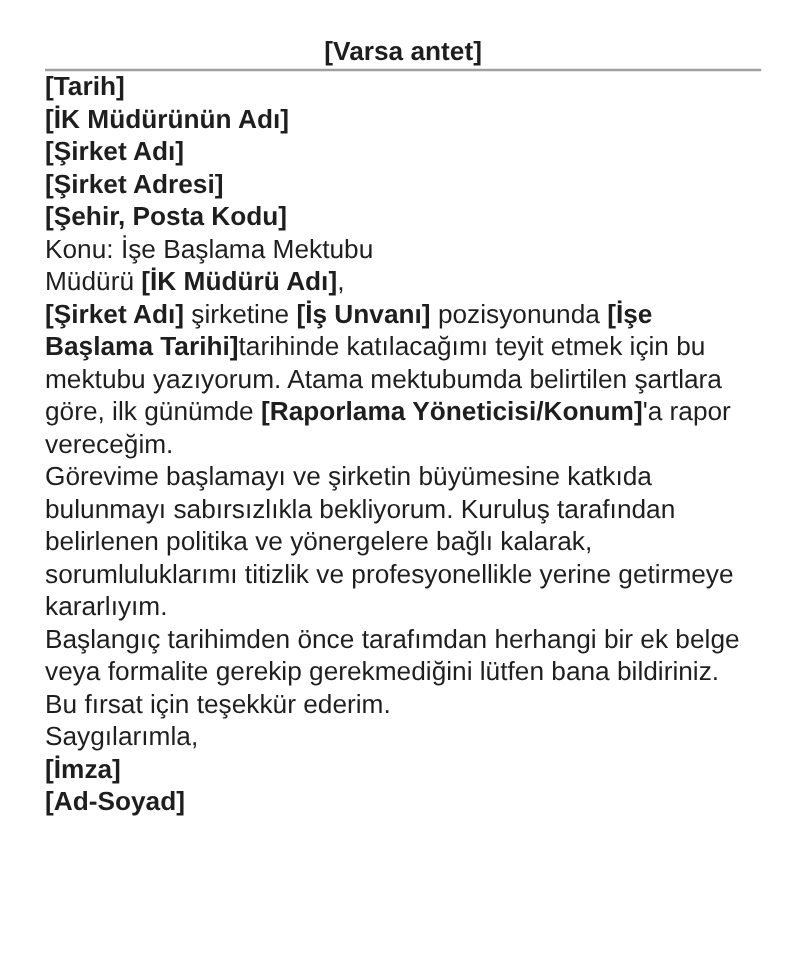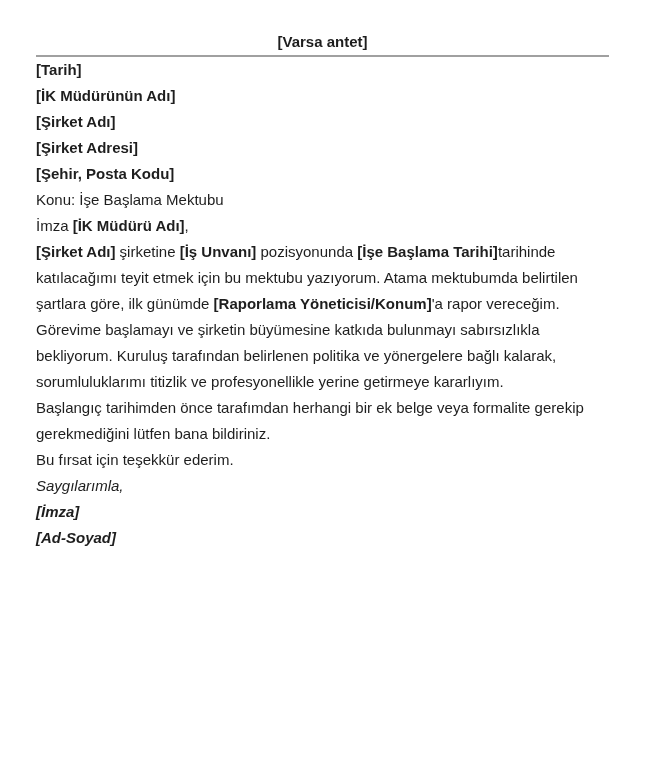"[Varsa antet]" .page { font-size: 15px -> 21px }
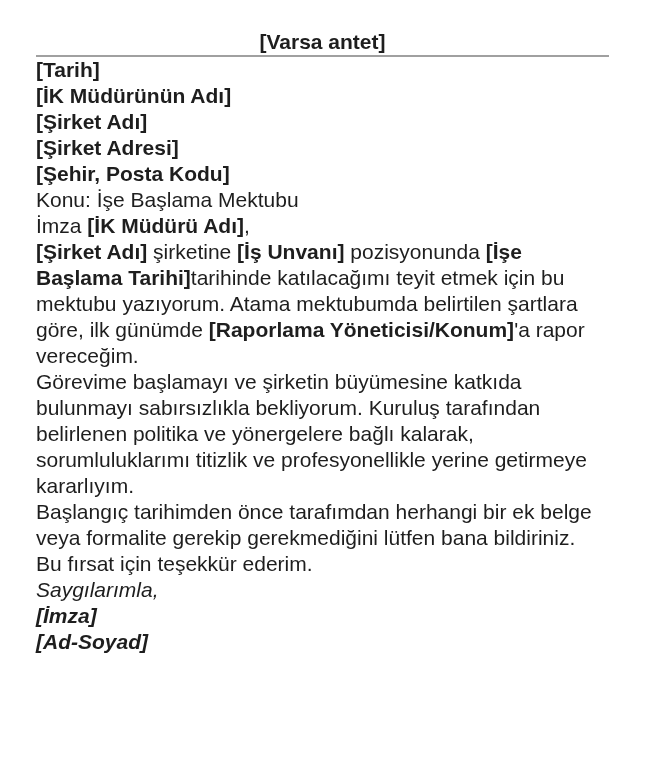"İmza" span { text: İmza -> Müdürü }
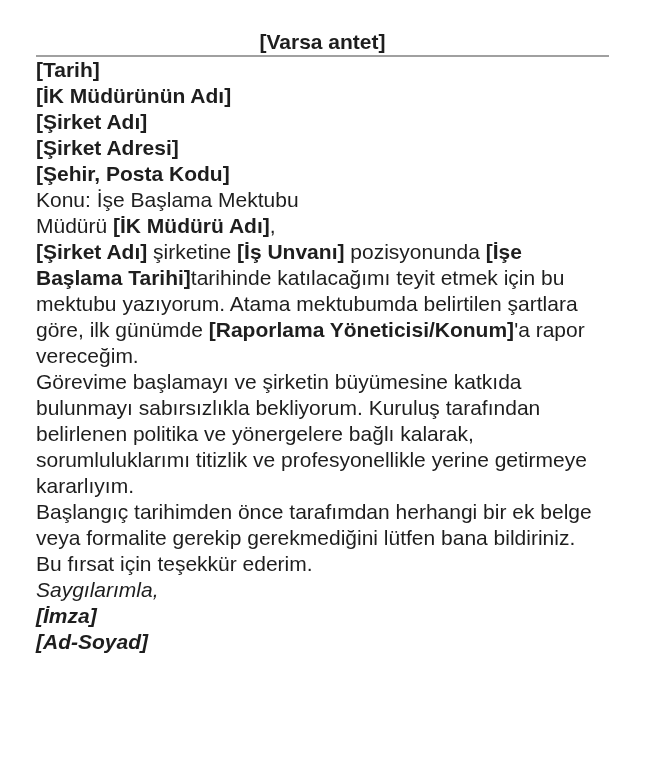"Saygılarımla," .closing-block { font-style: italic -> none }
